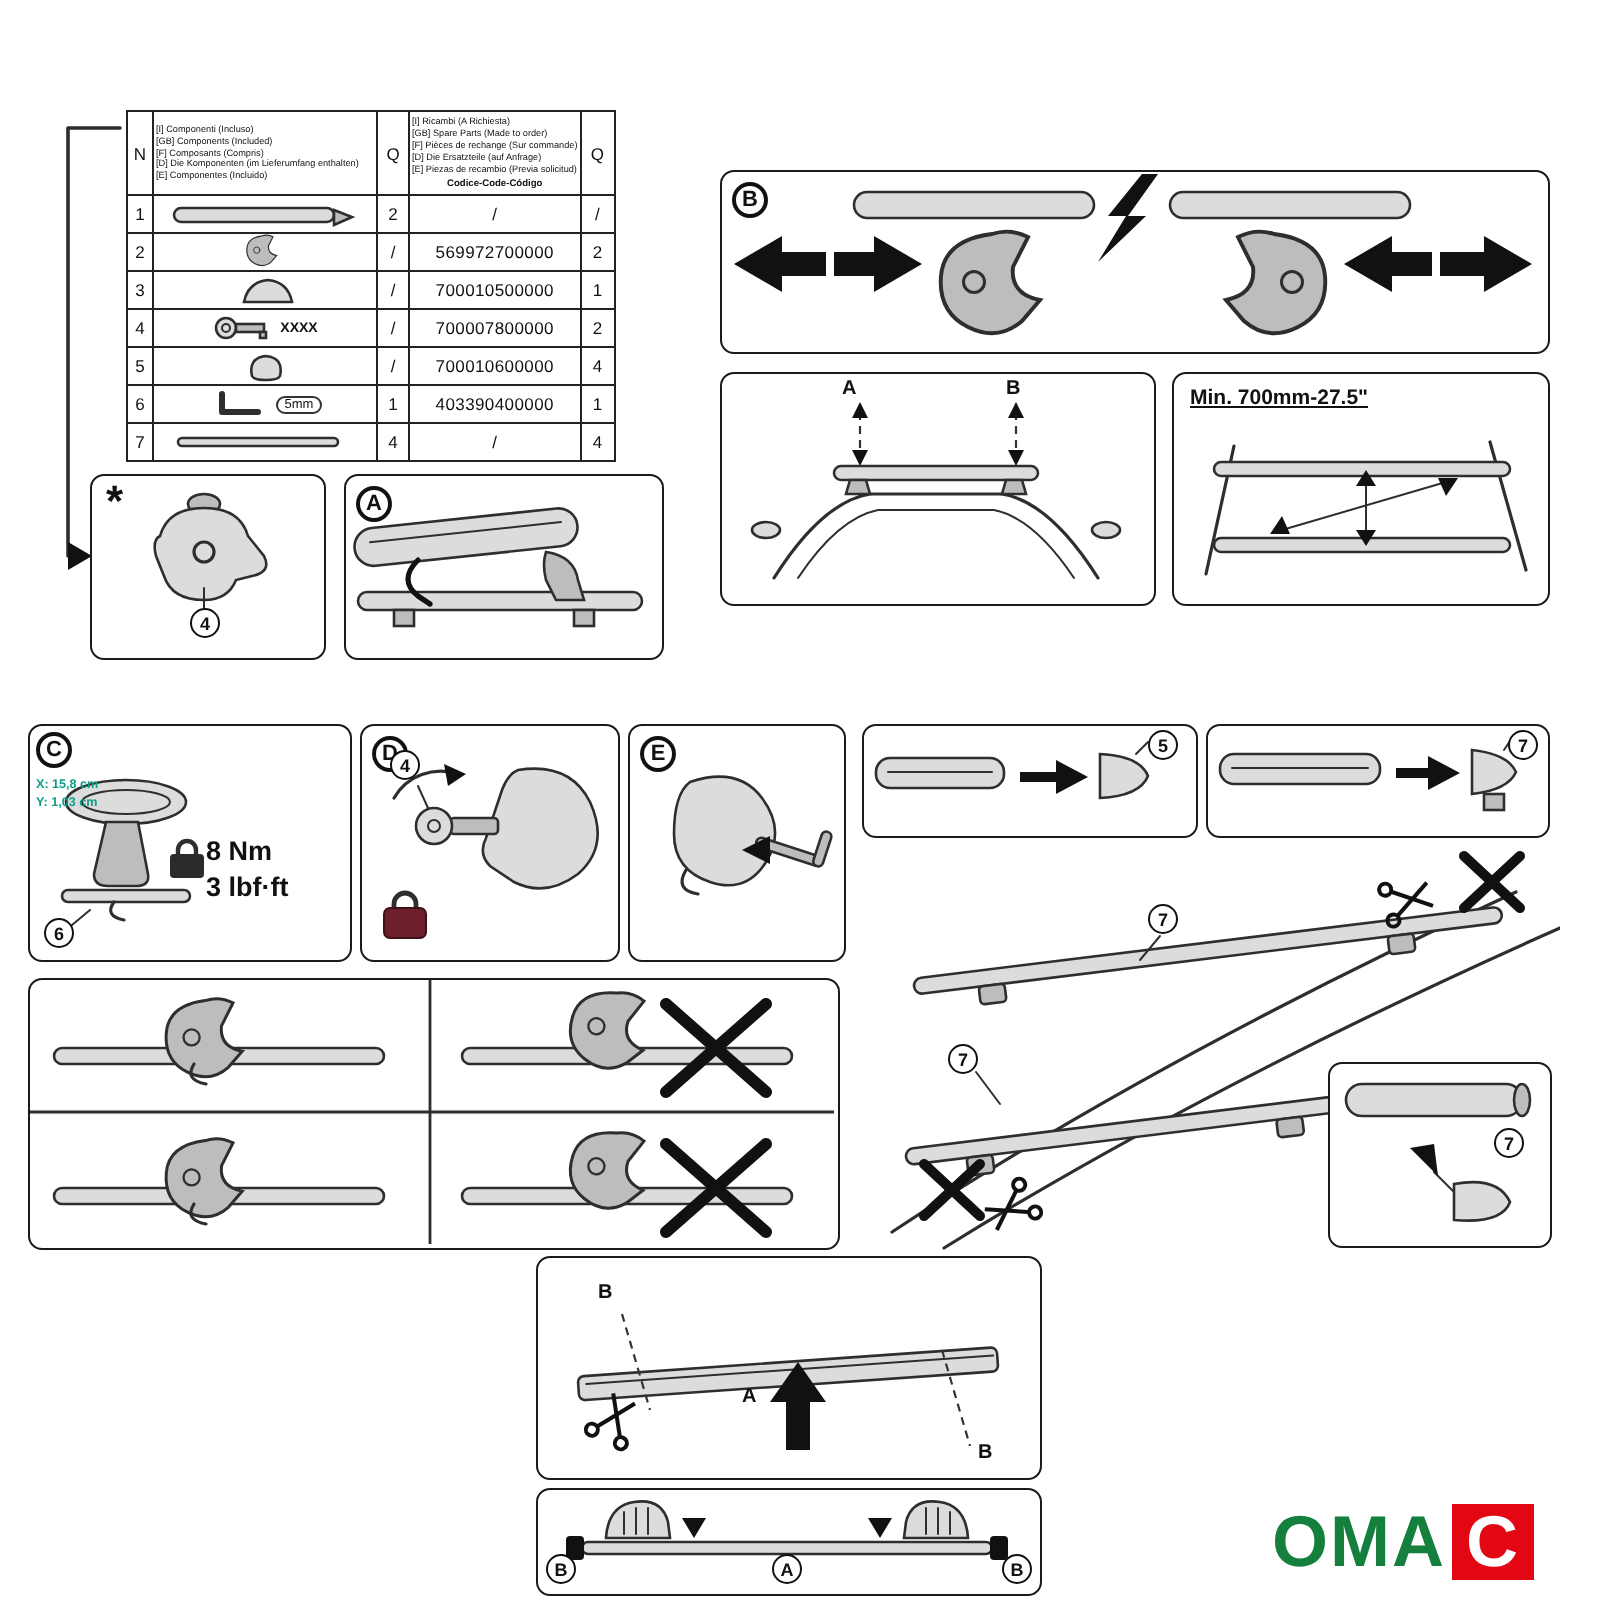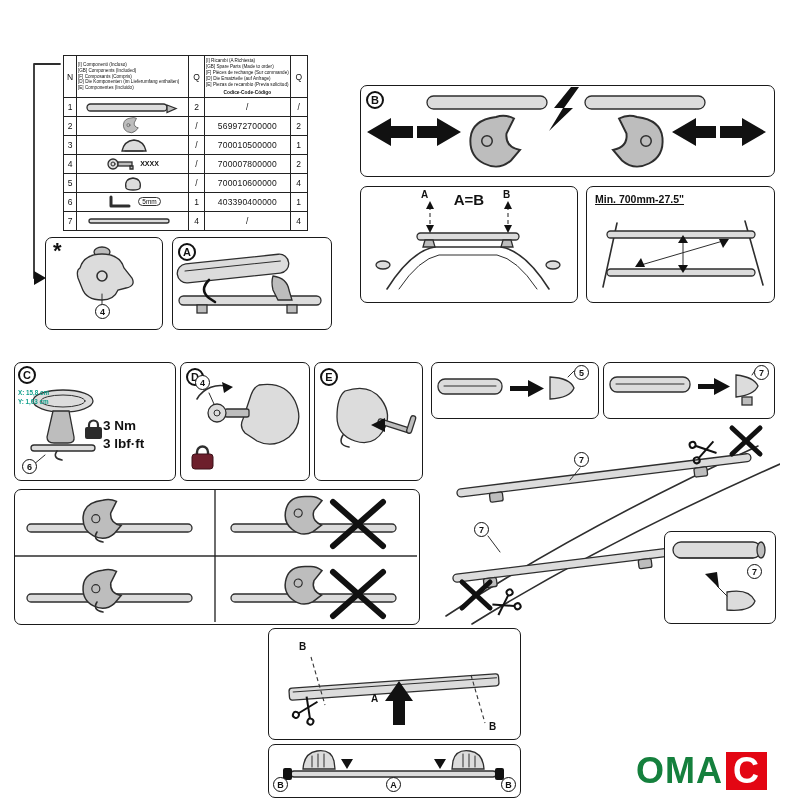"A=B" div.aeqb { html: <div>A=B</div> -> none }
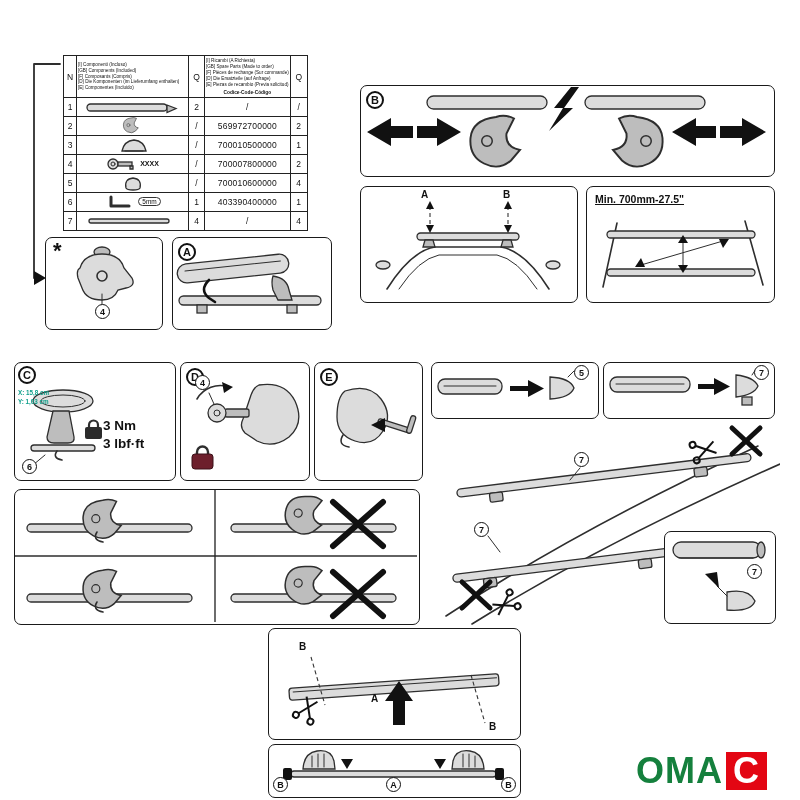"3 Nm" div { text: 3 -> 8 }
